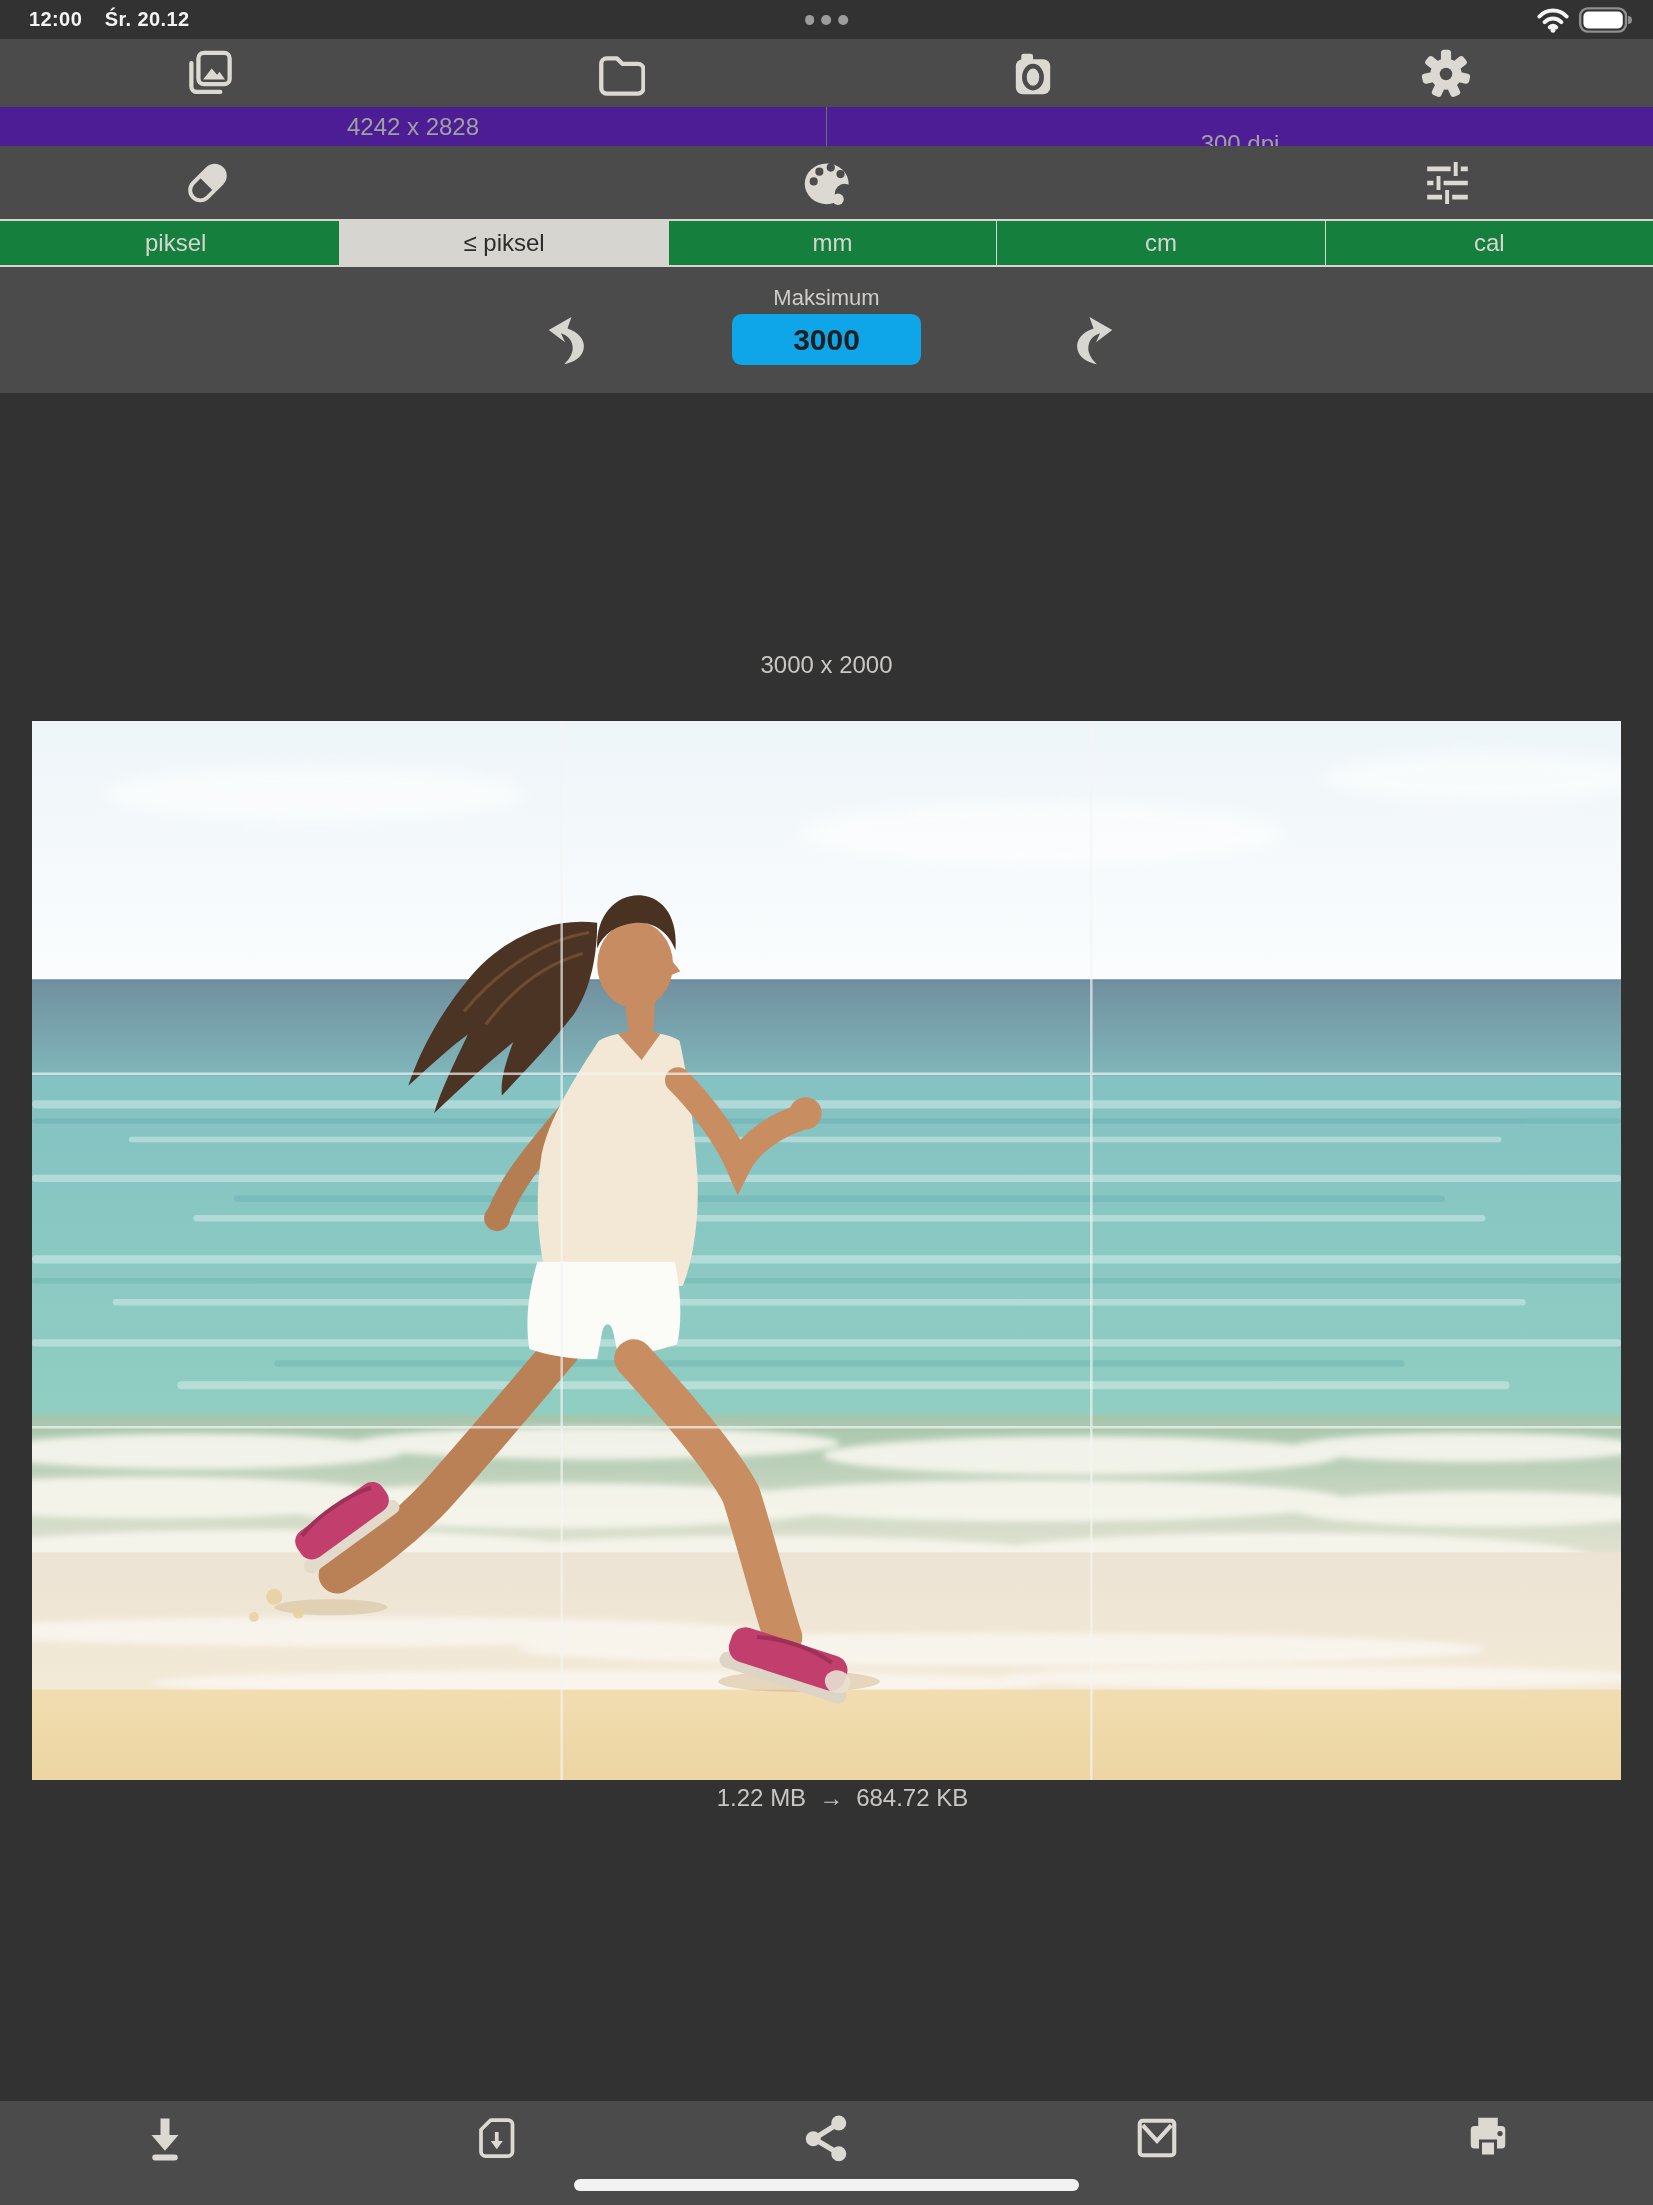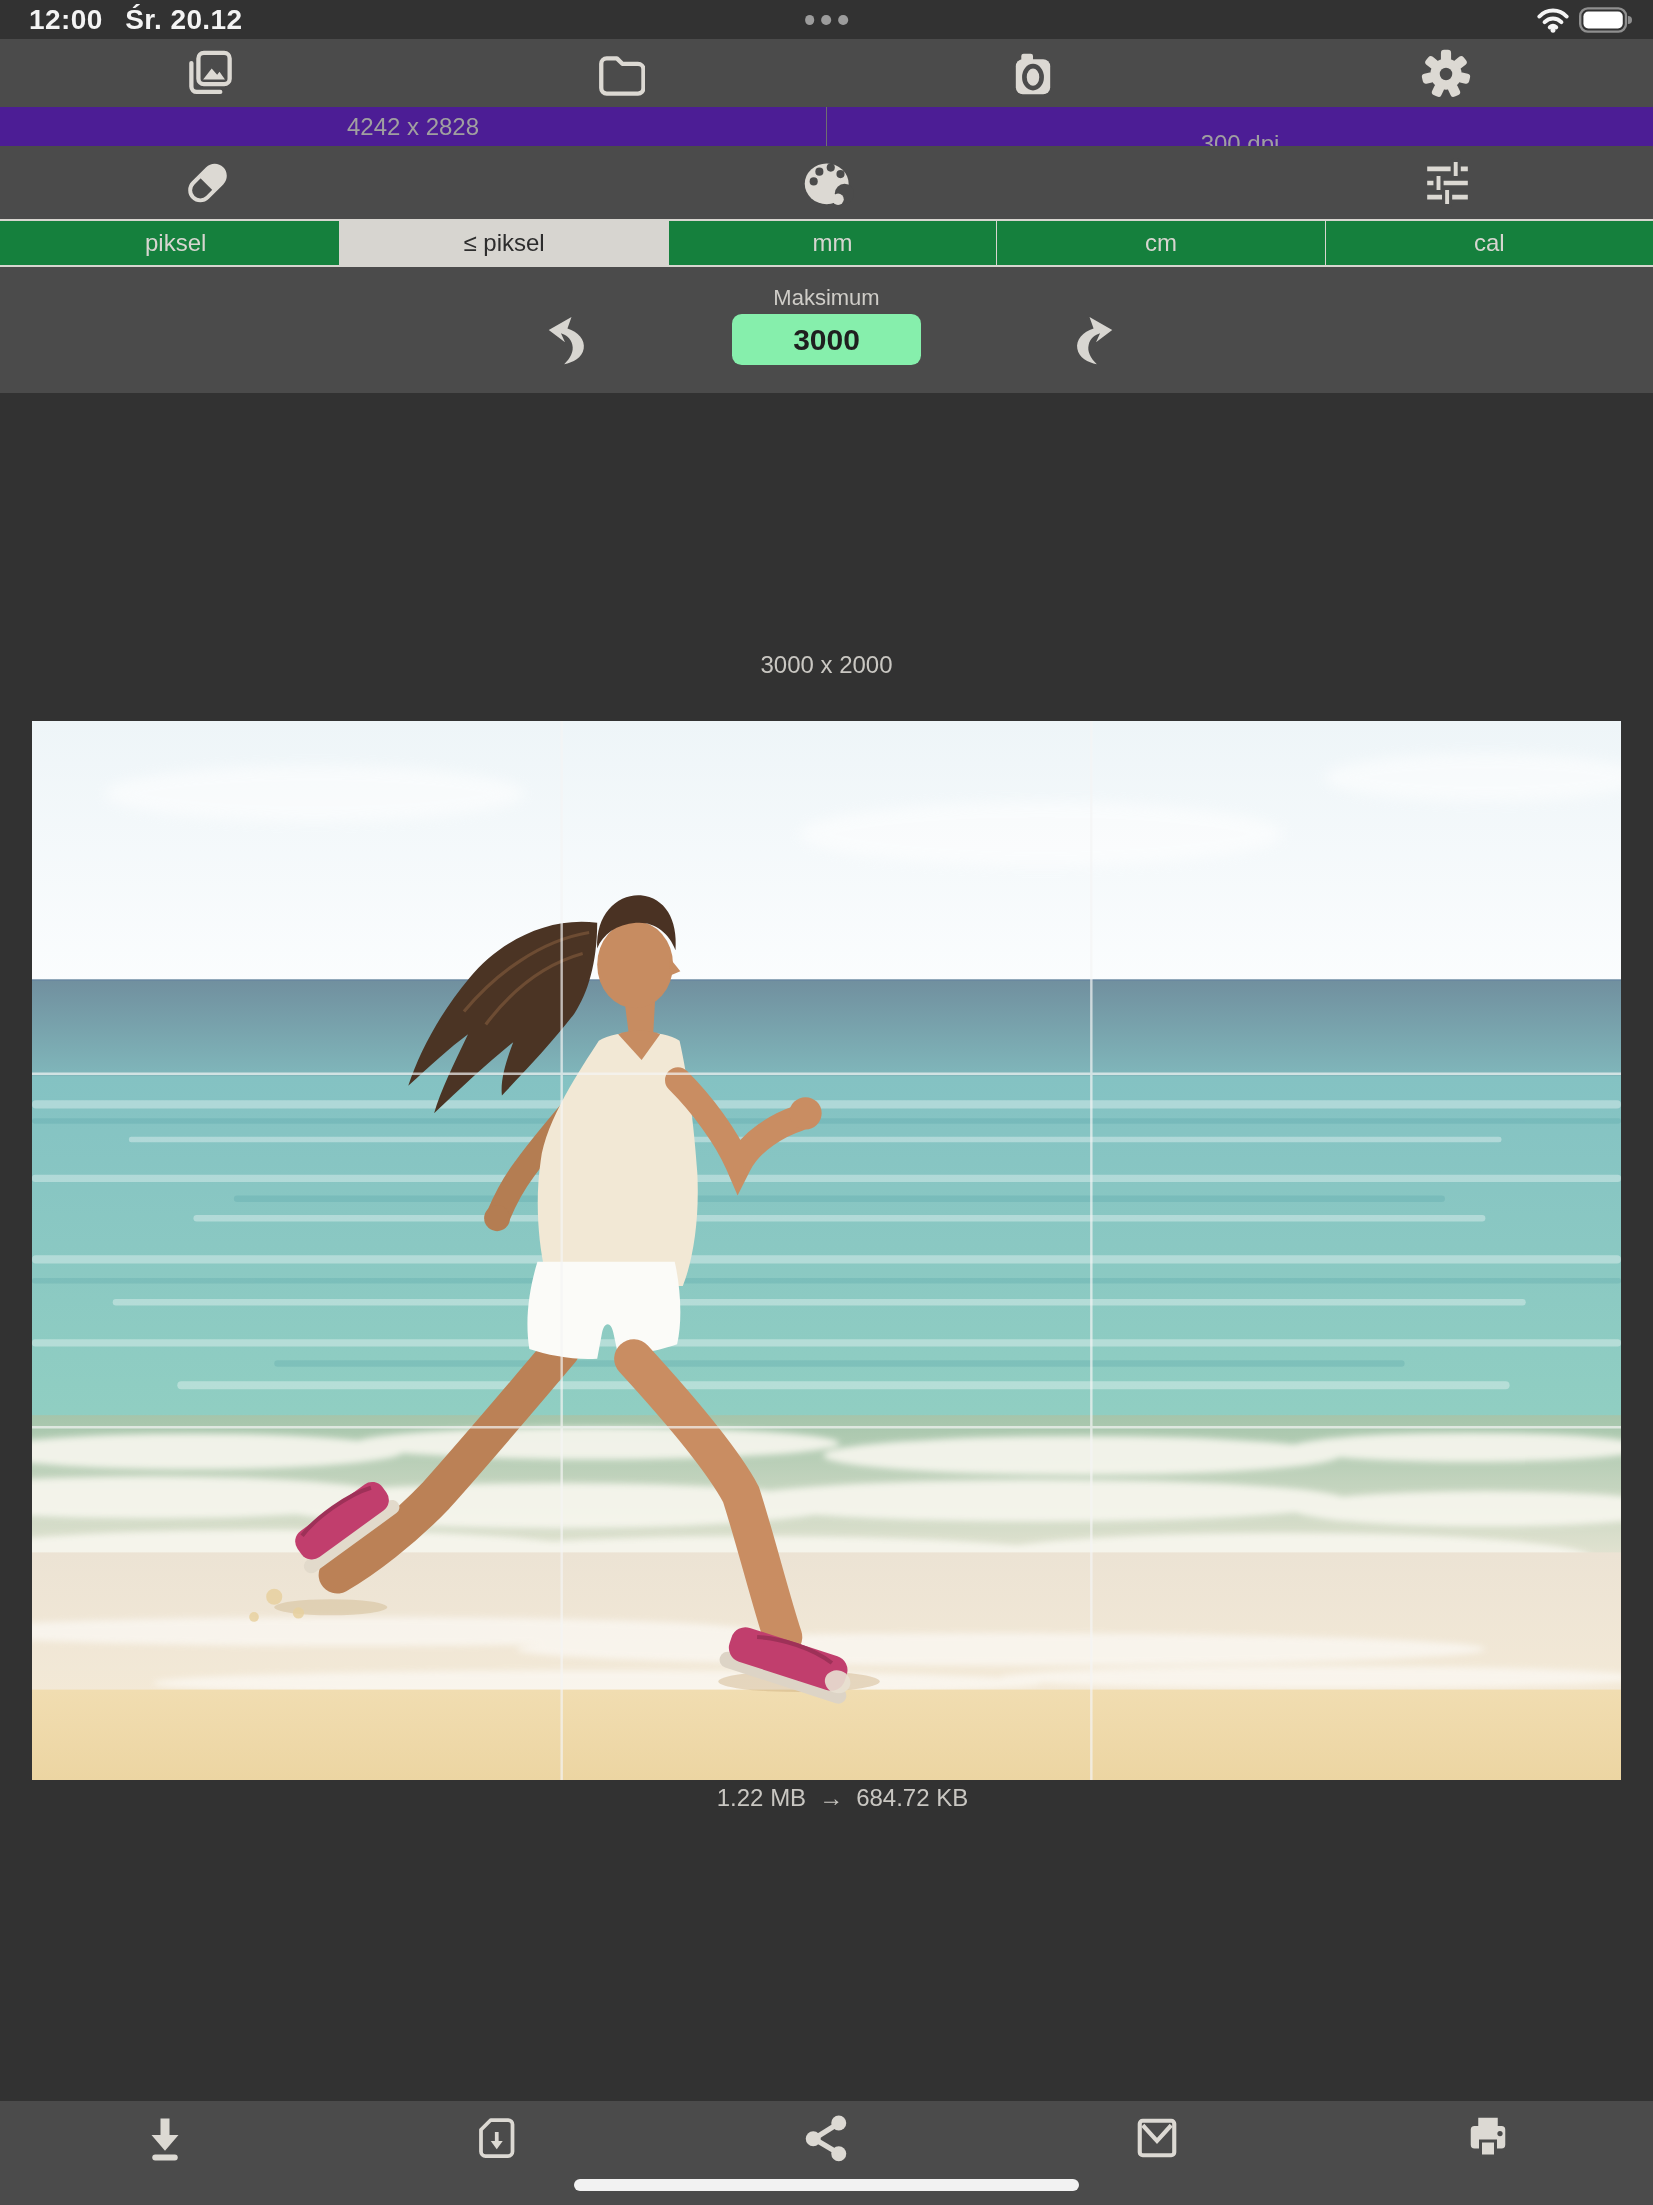"12:00" .status-left { font-size: 28px -> 20px }
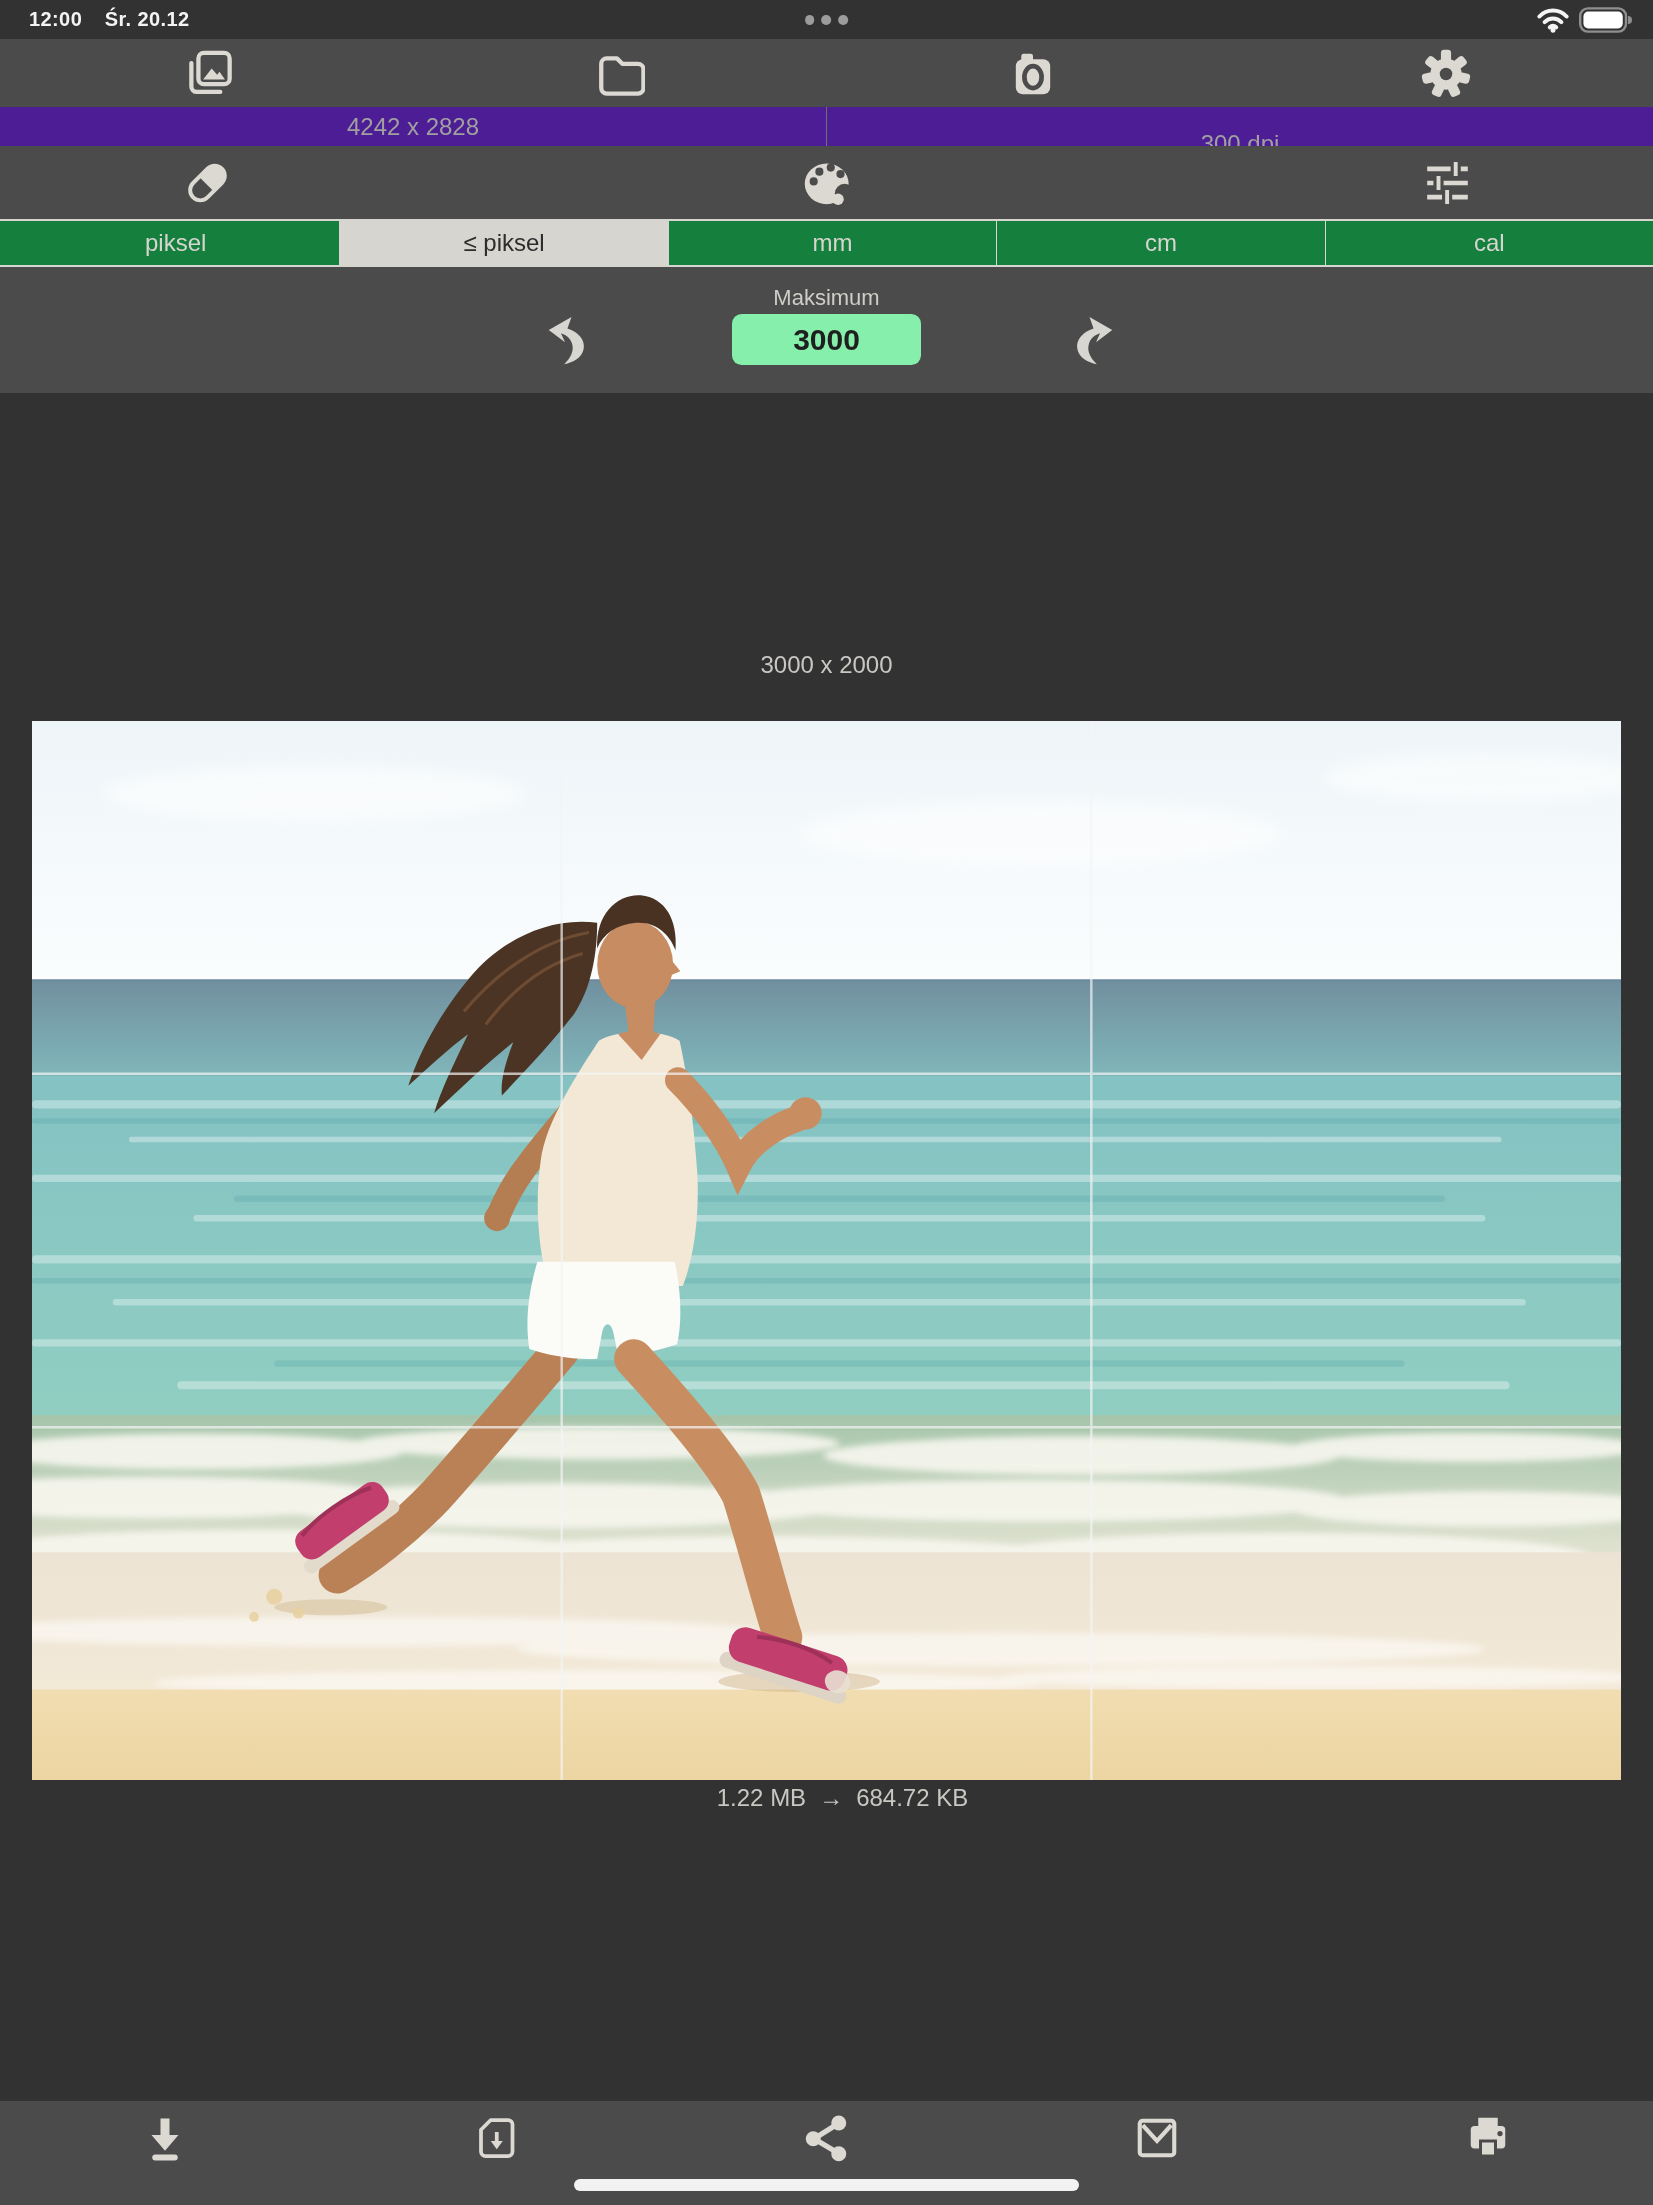"3000" .max-input { background: #86efac -> #0ea5e9 }
